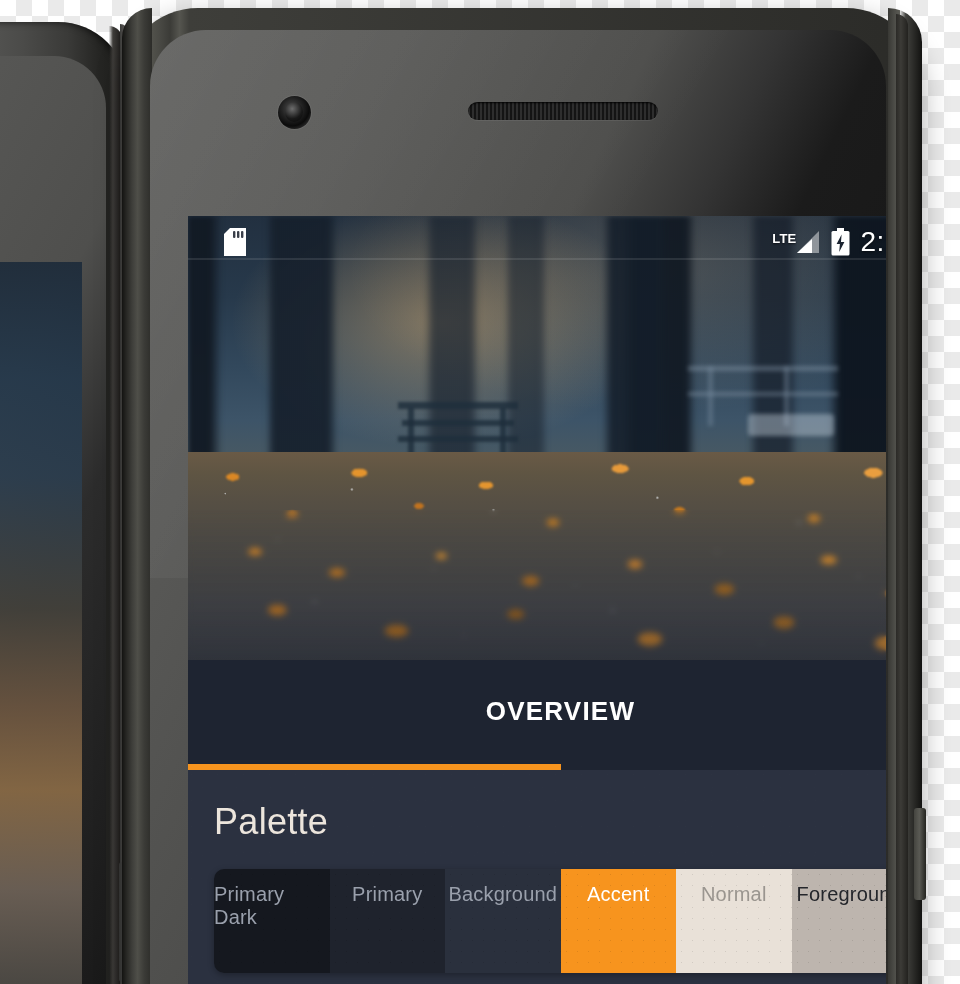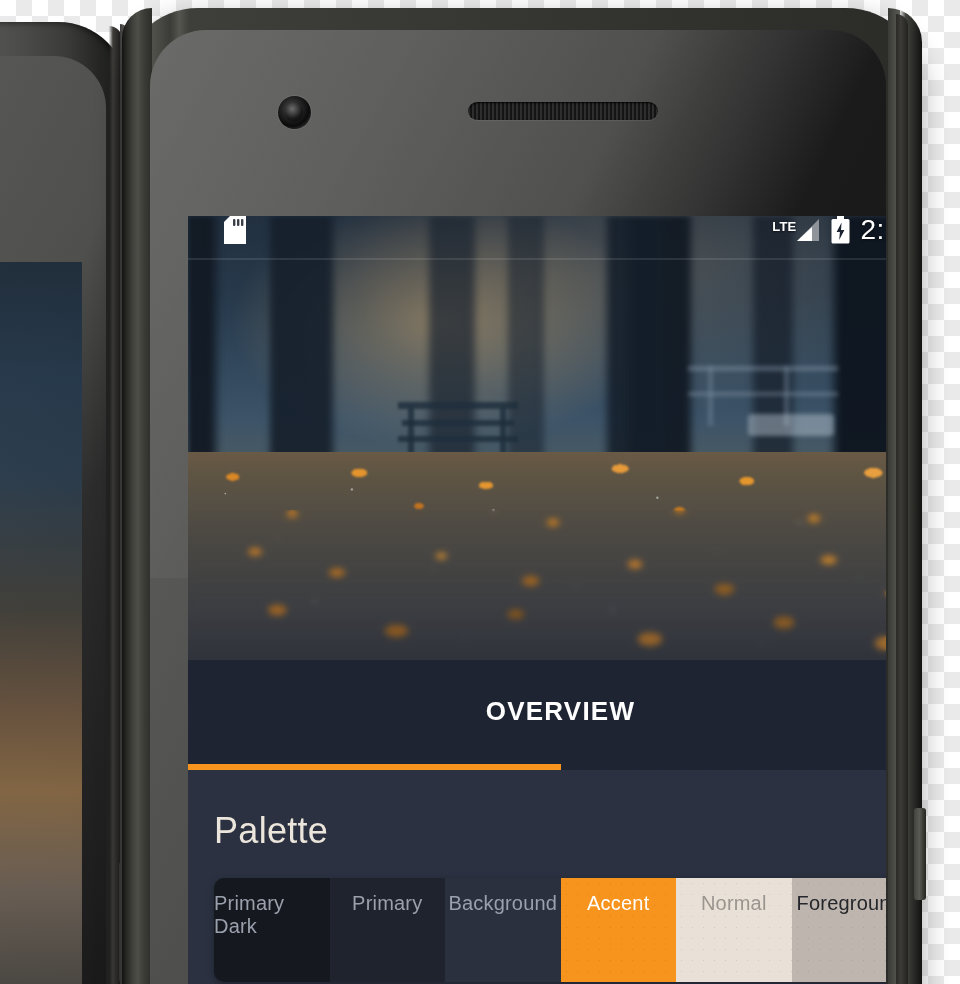"LTE" #statusbar { align-items: flex-start -> center }
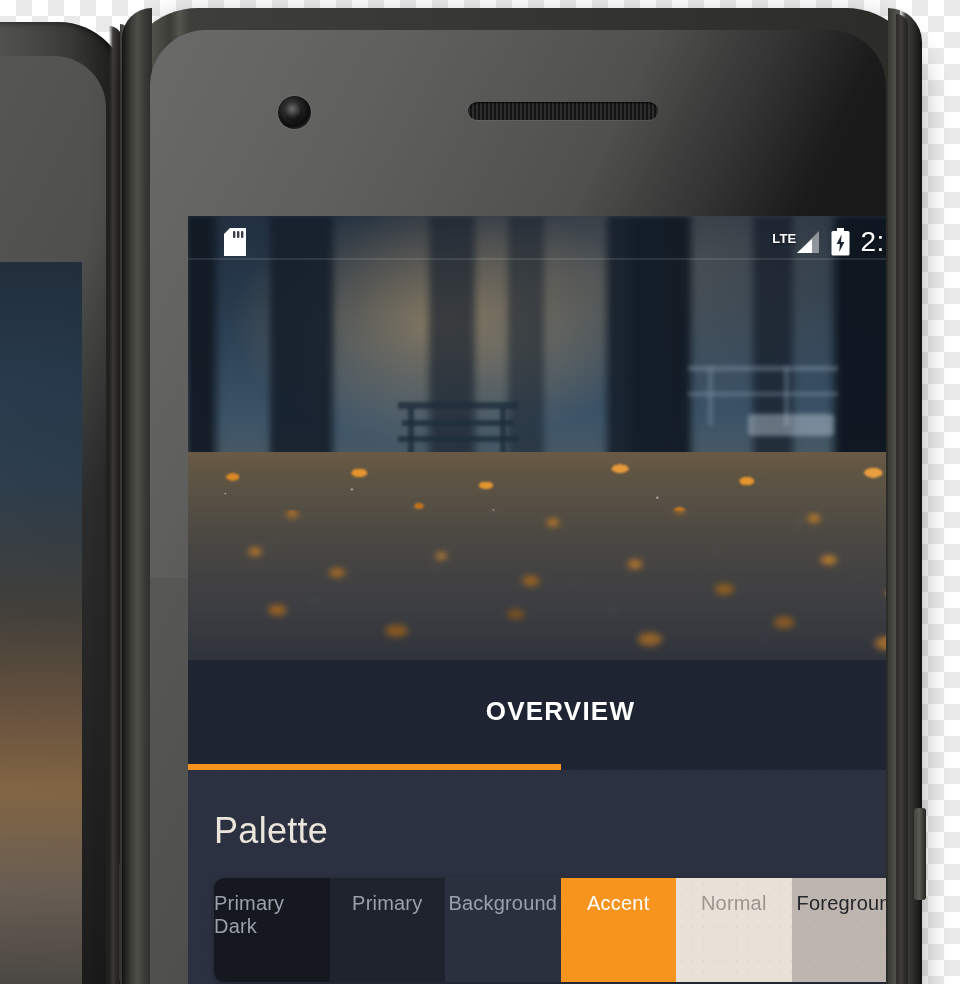"Palette" #section-title { padding: 40px 0 26px 0 -> 31px 0 26px 0 }
